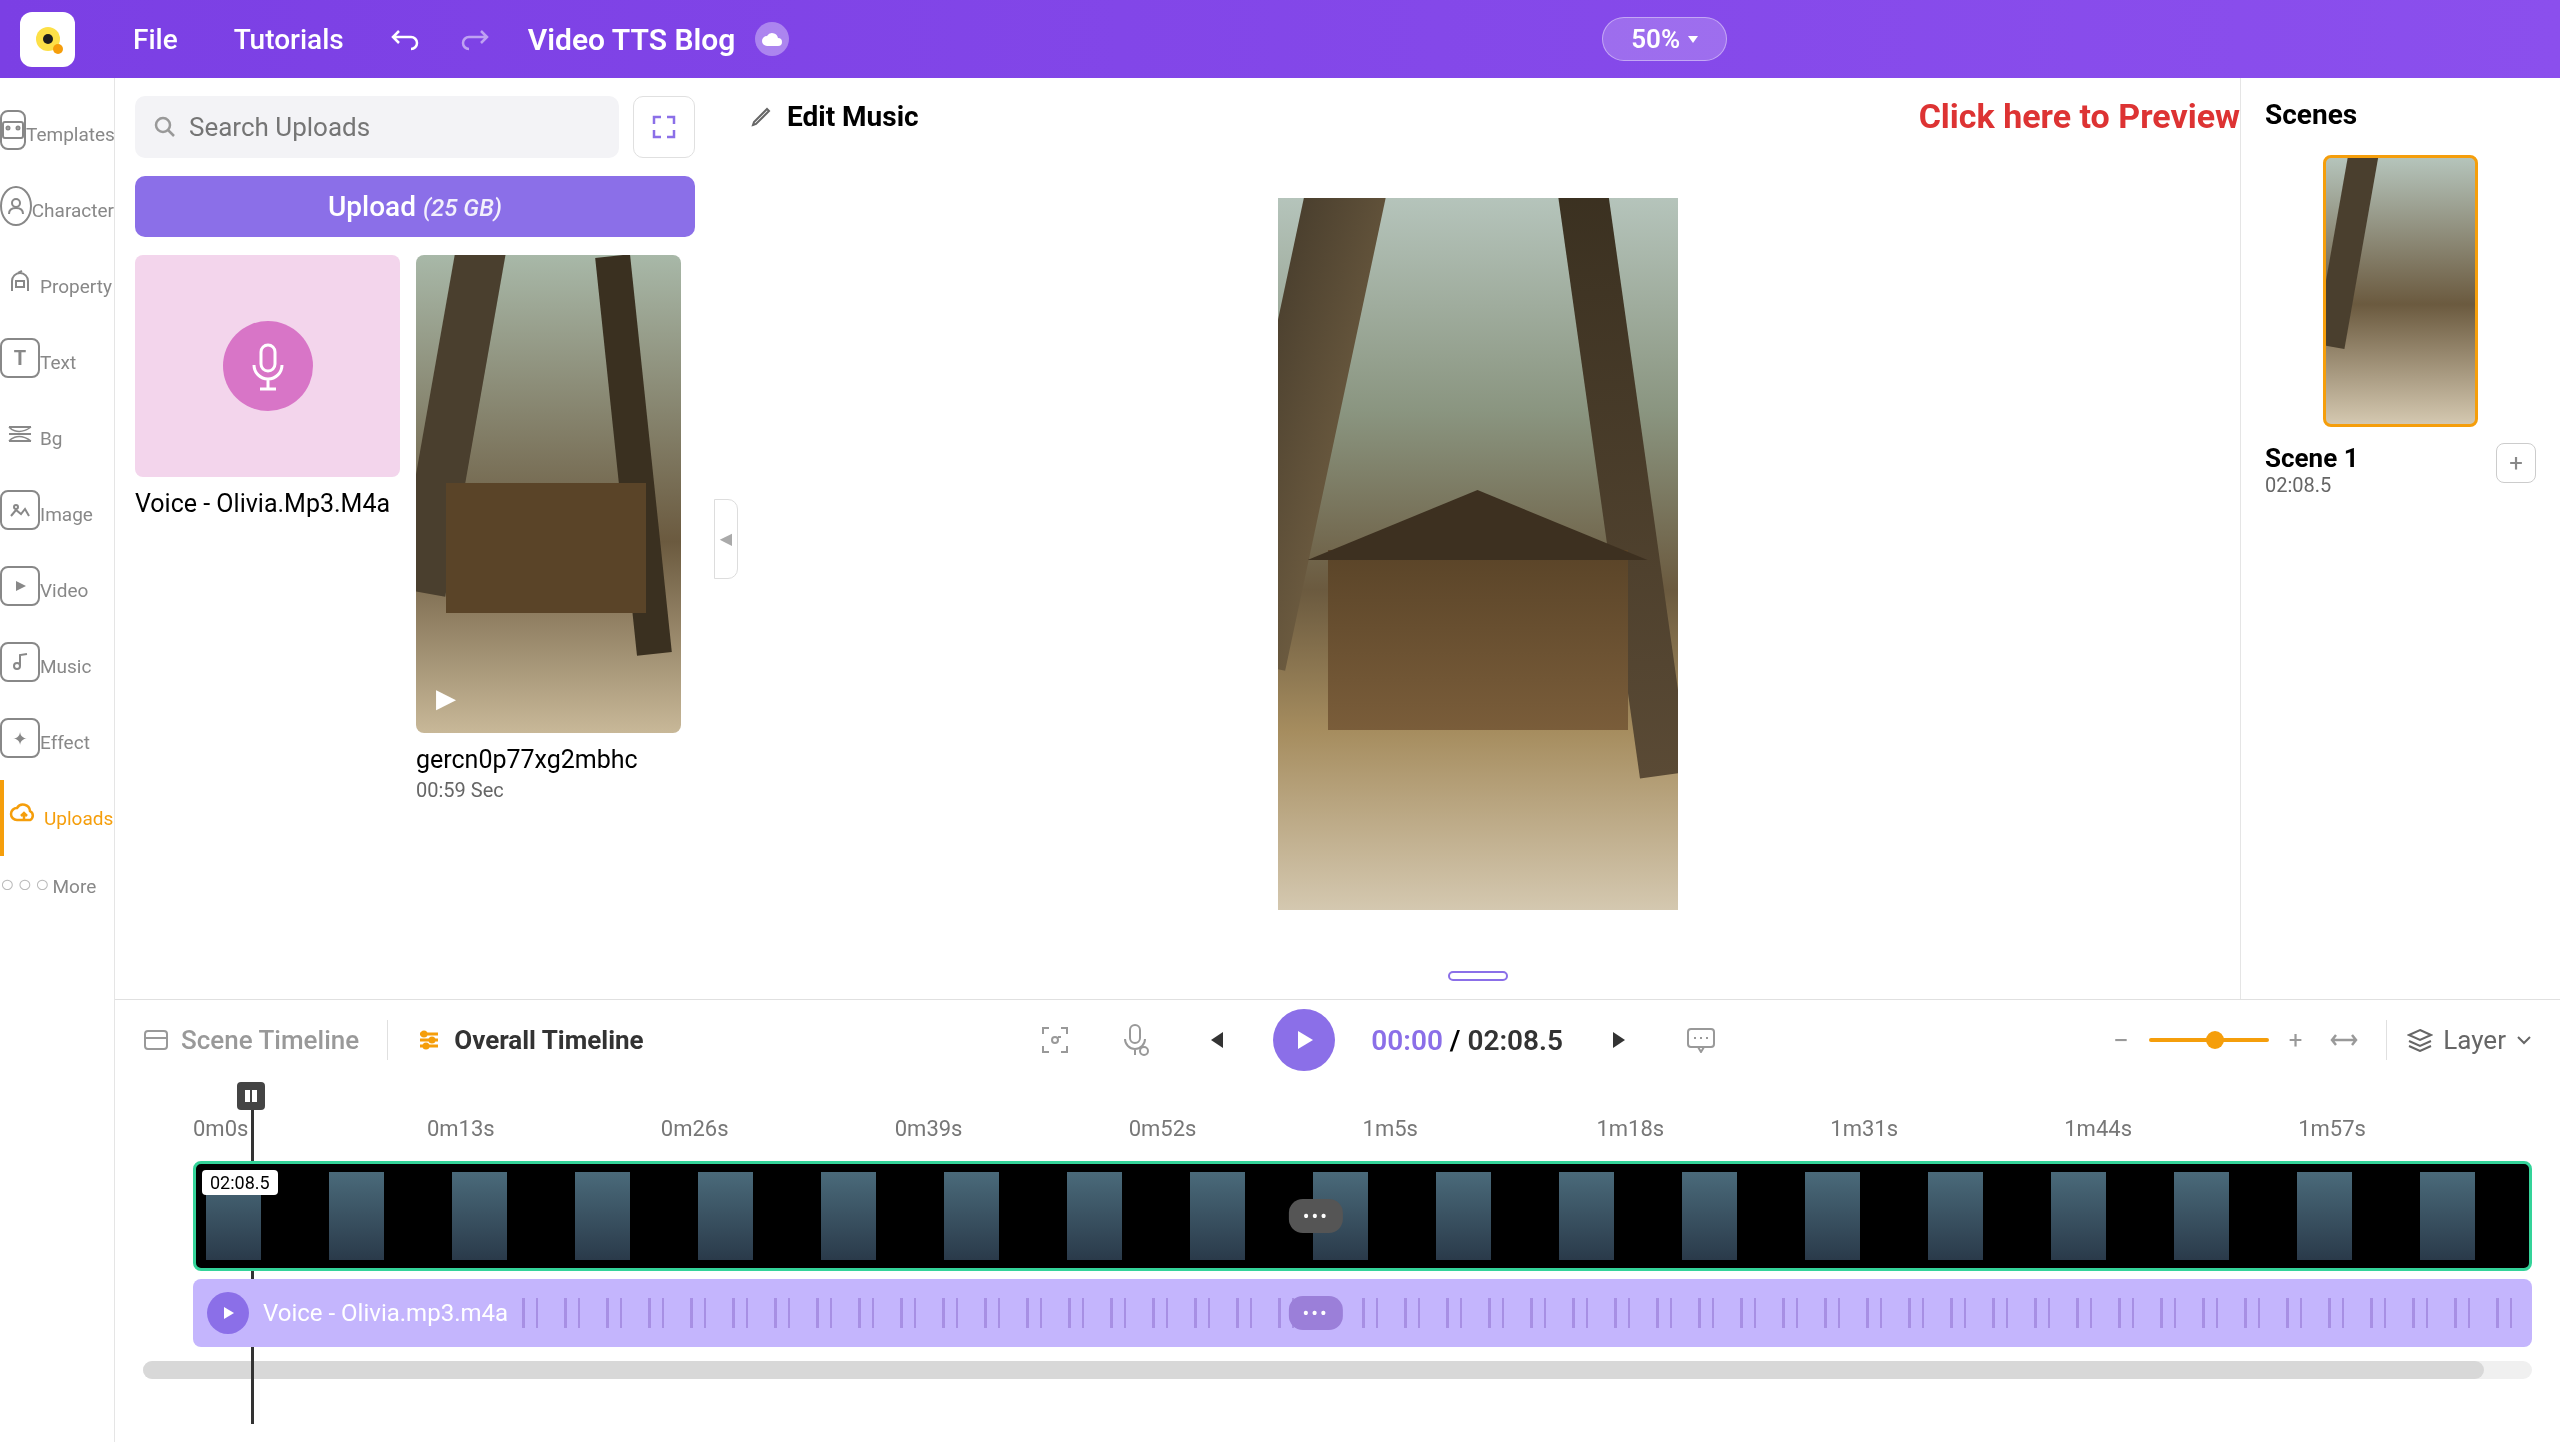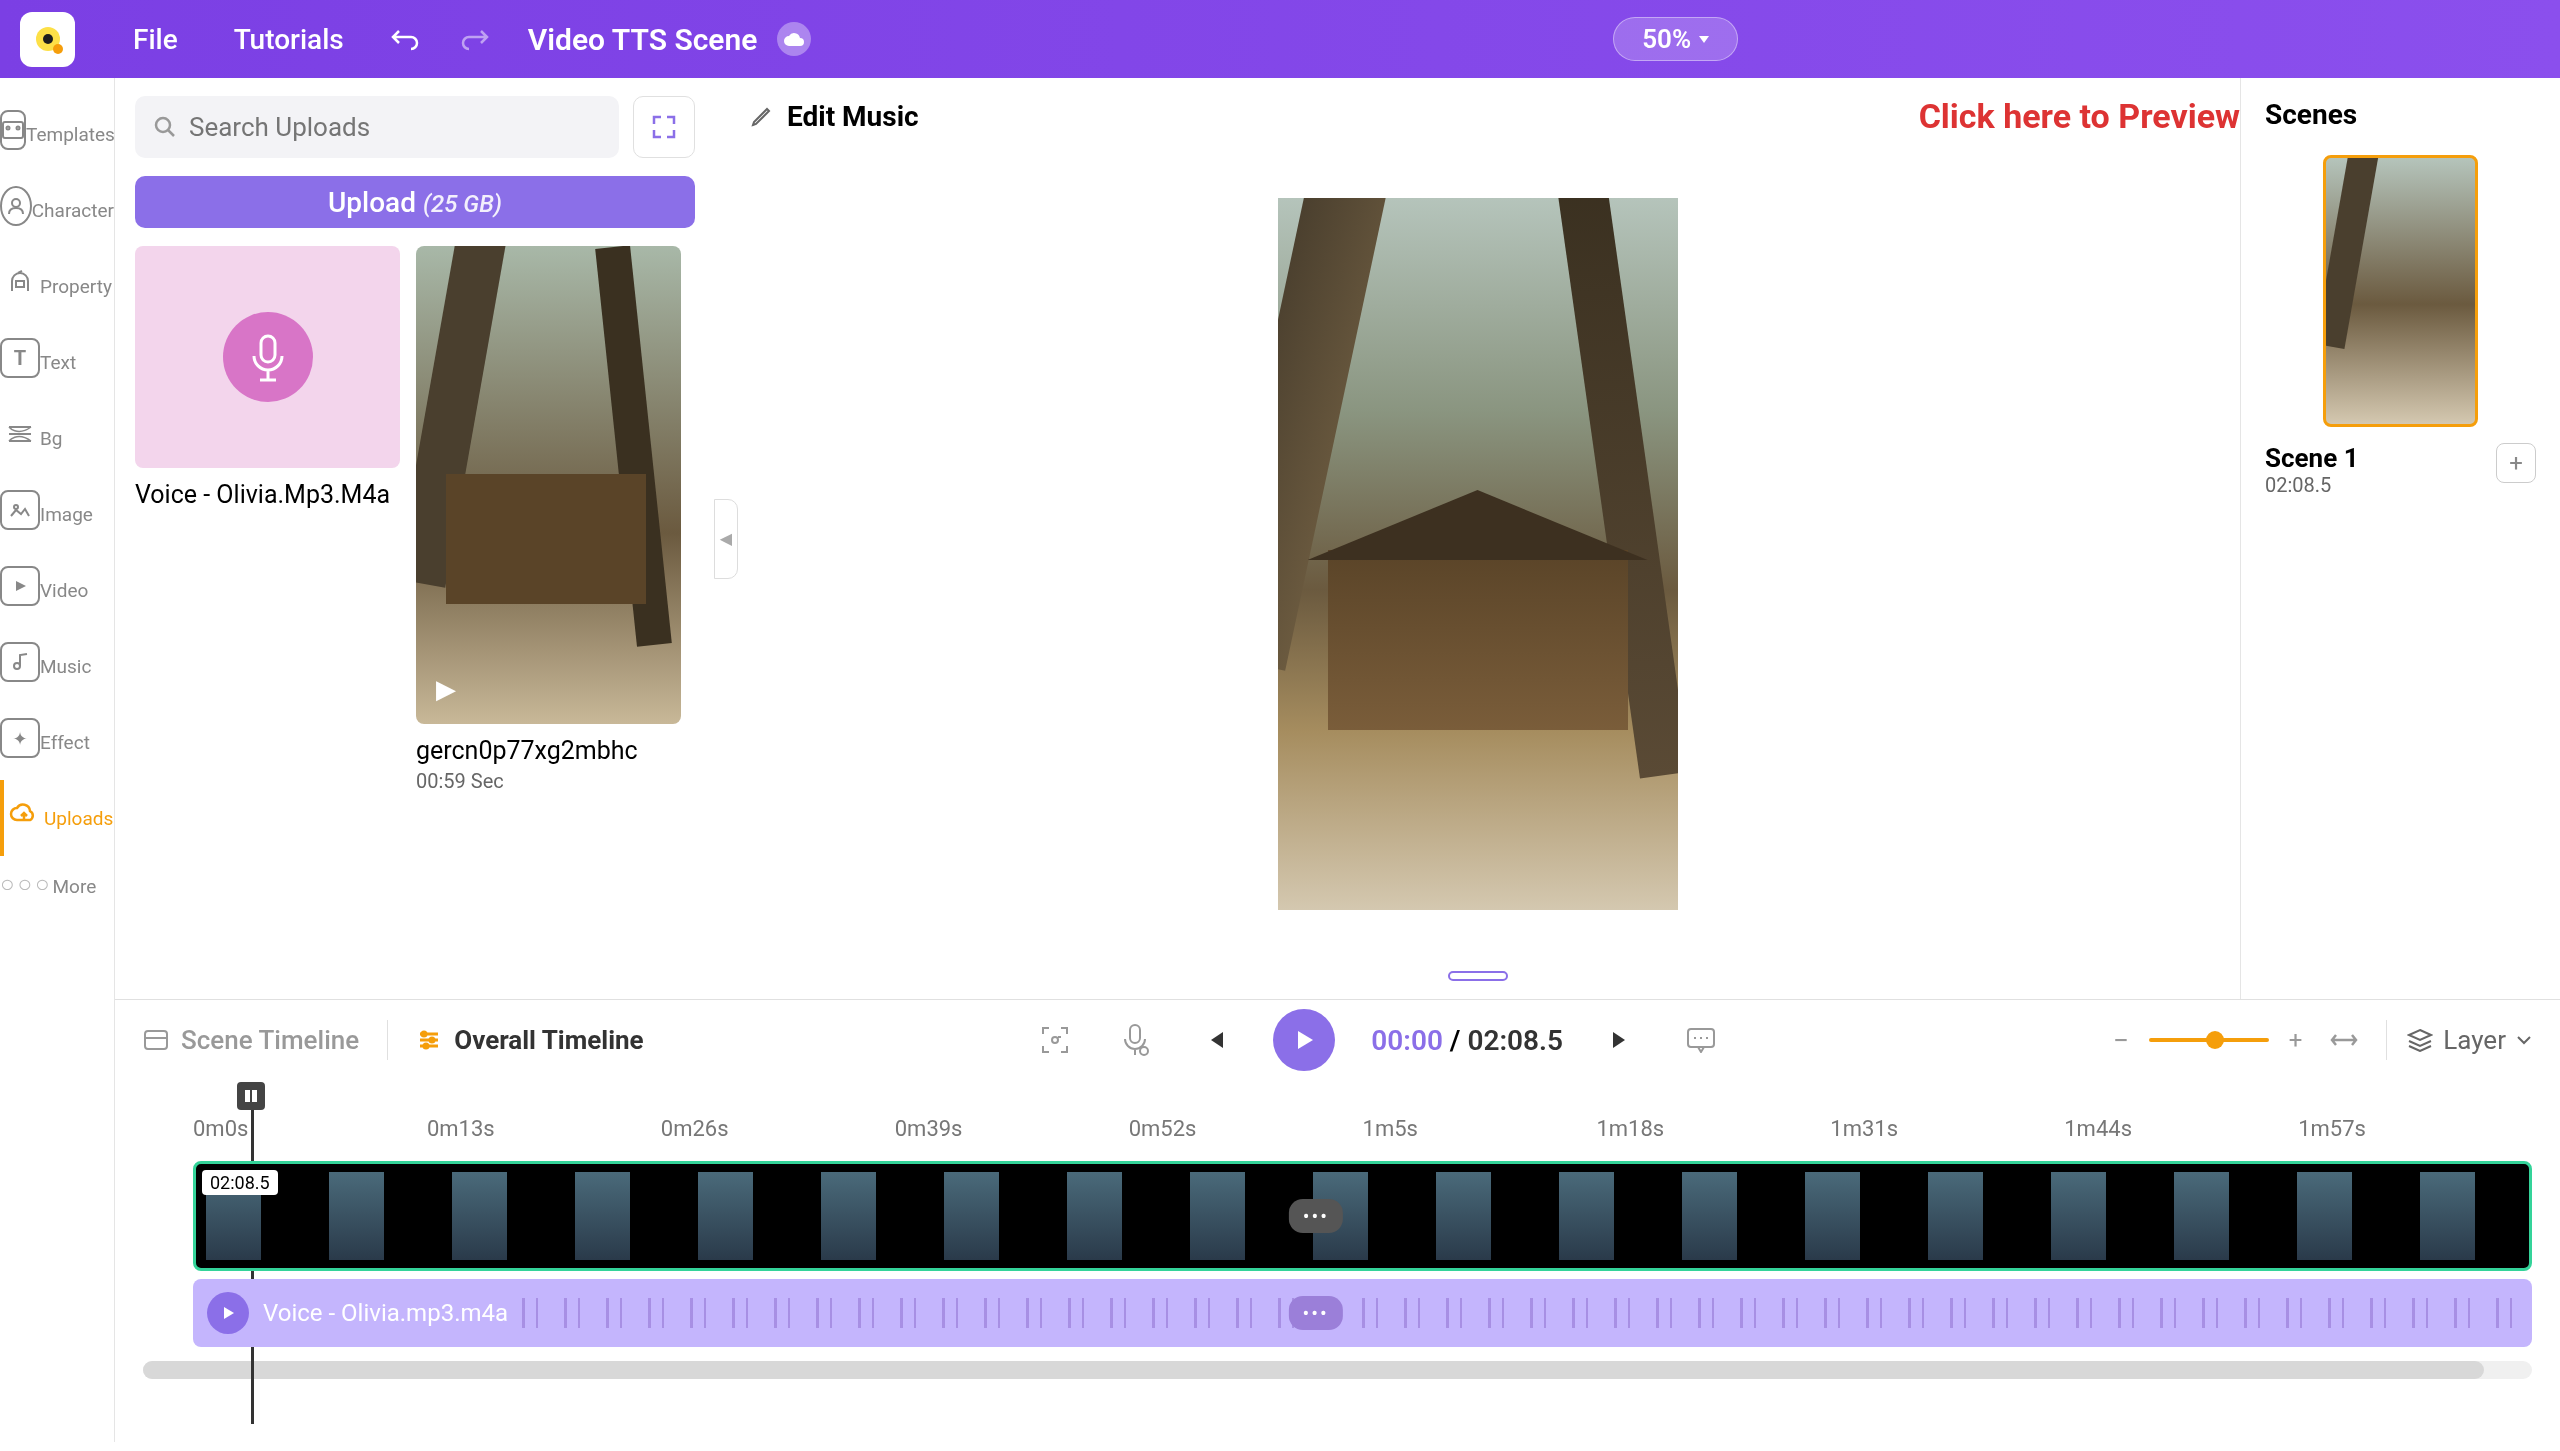"Video TTS Scene" div.project-title { text: Scene -> Blog }
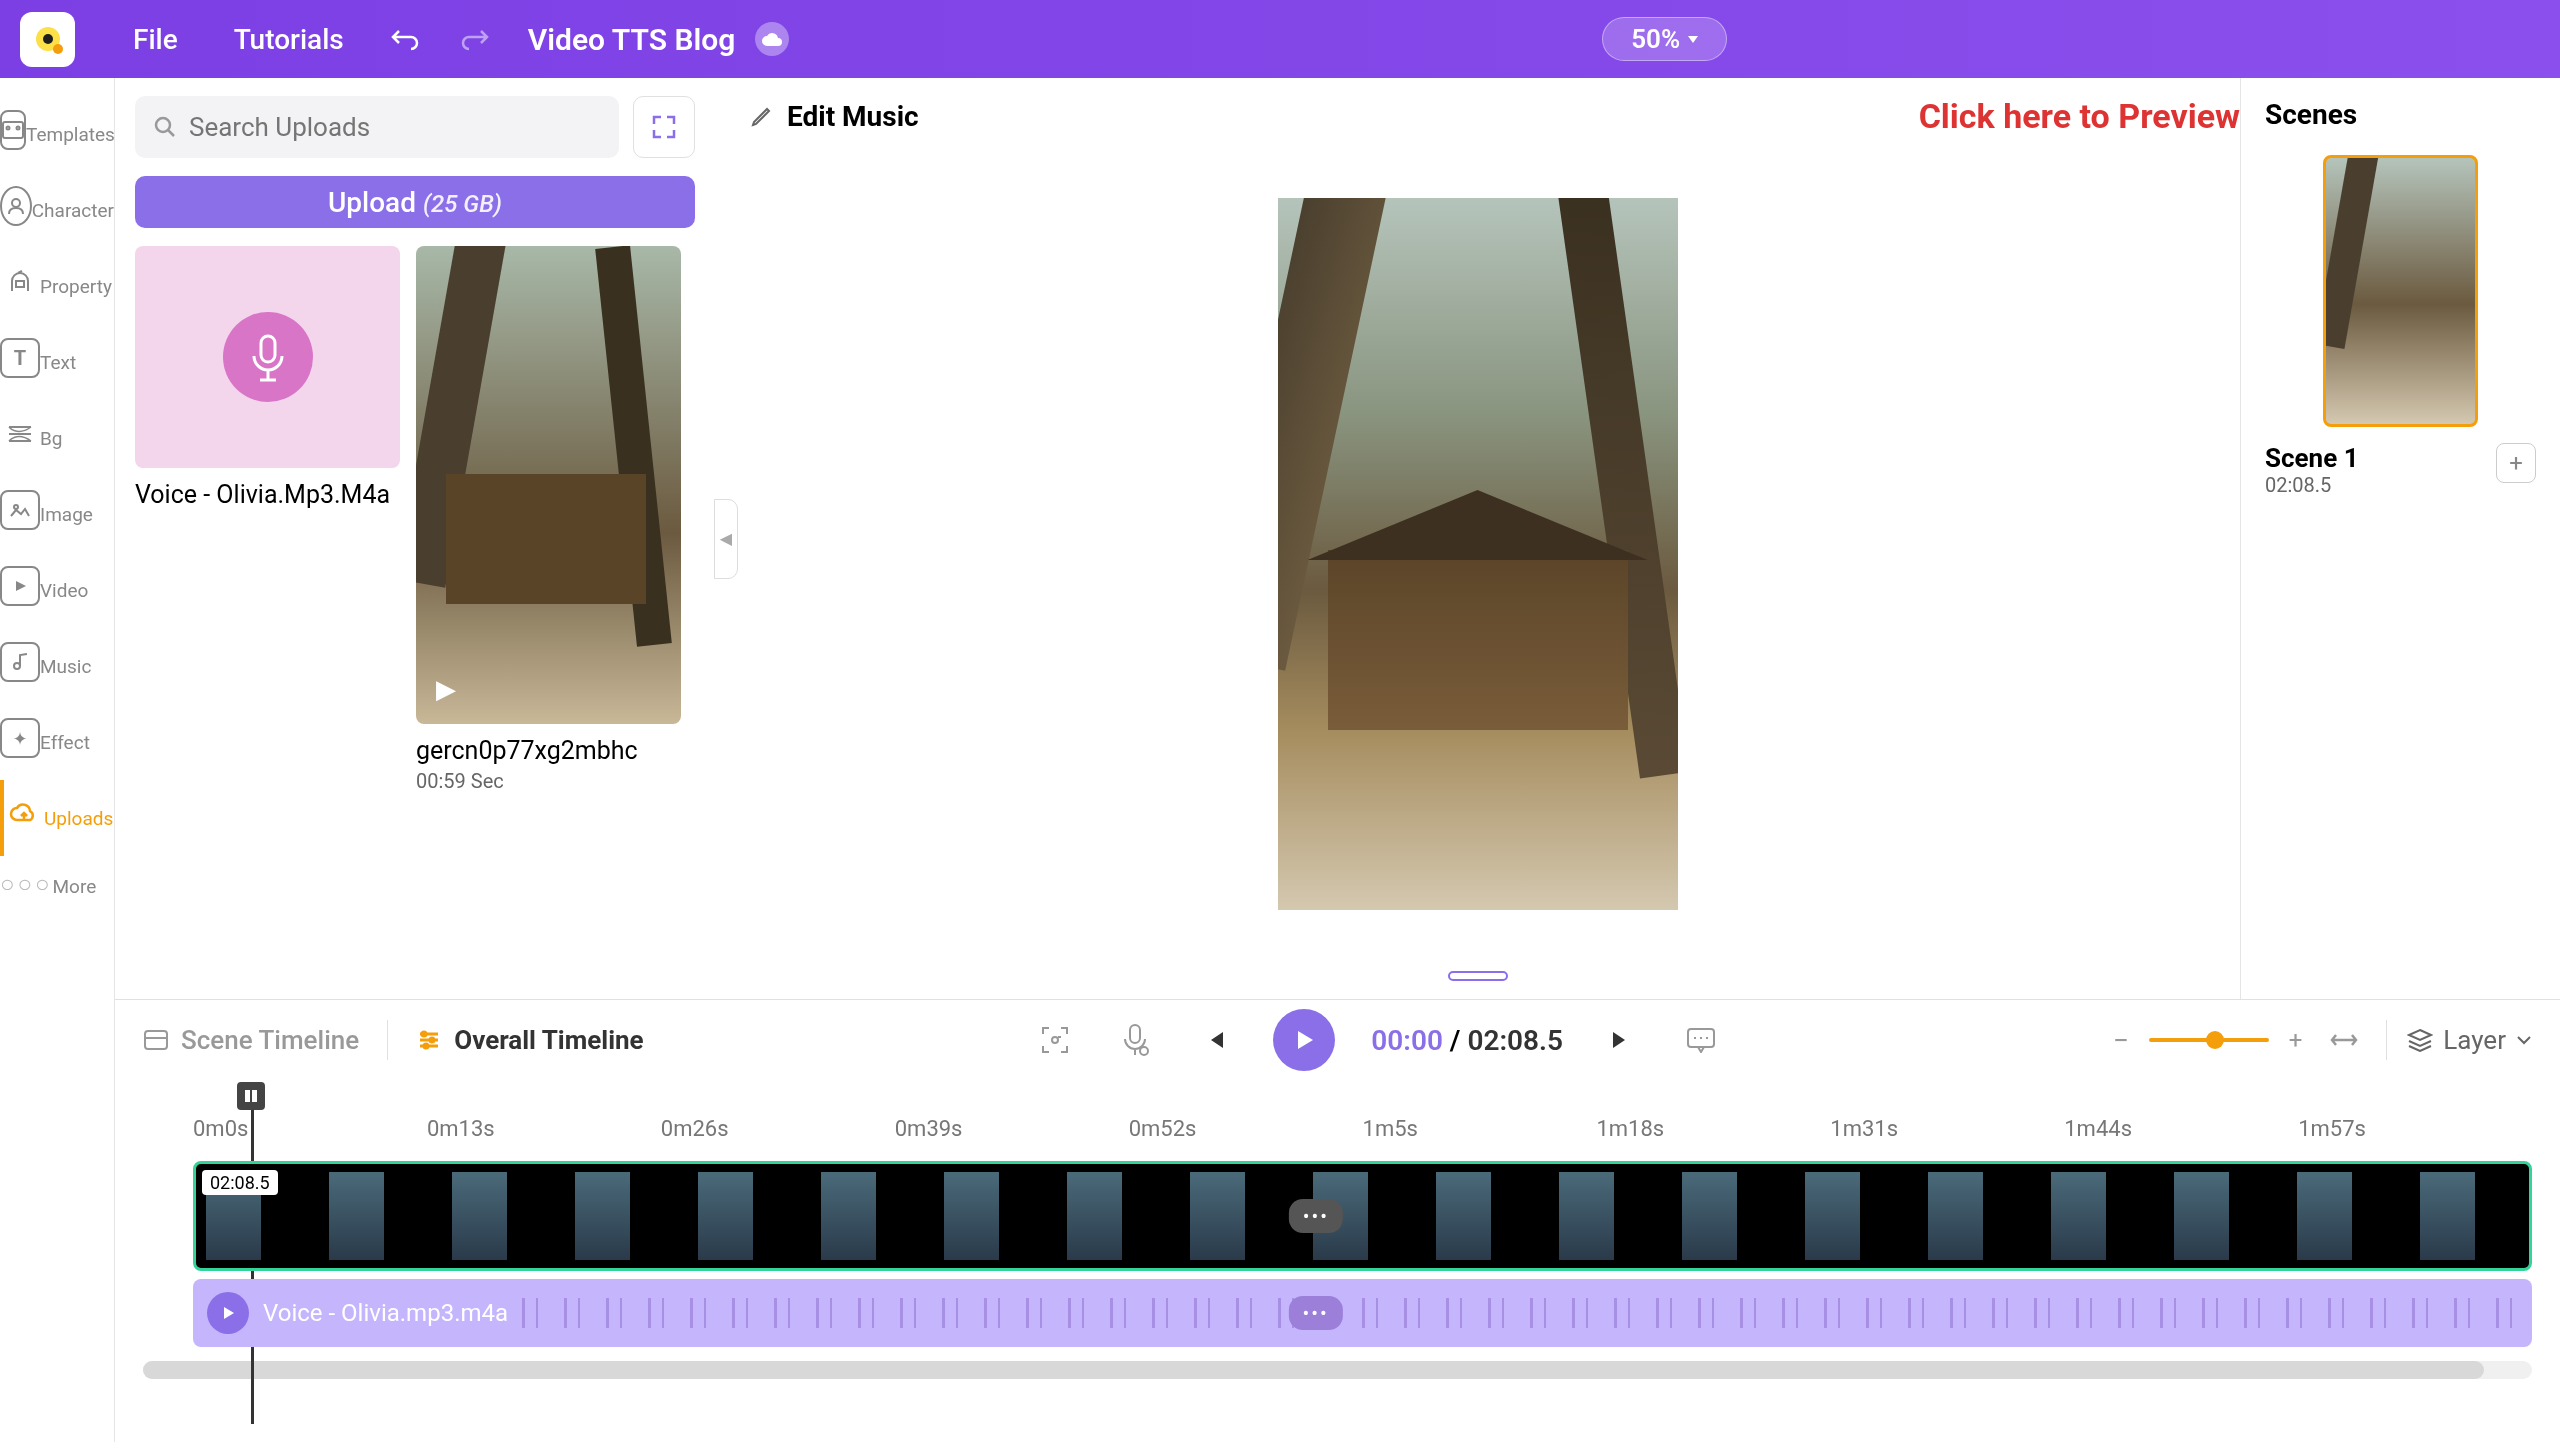"Upload (25 GB)" .upload-btn { height: 52px -> 61px }
